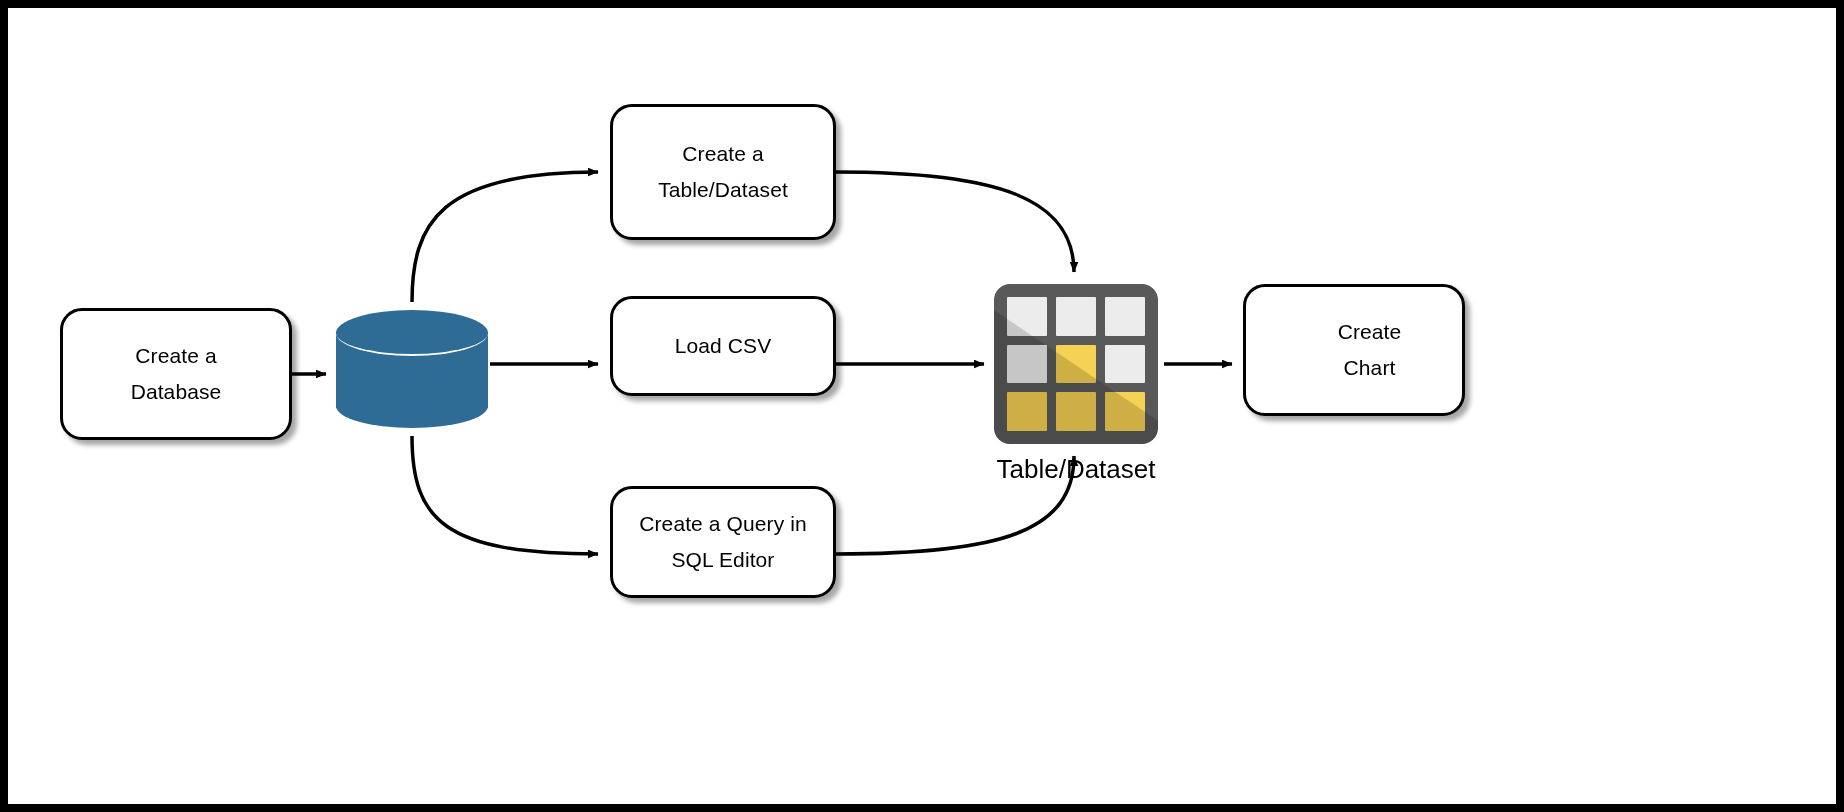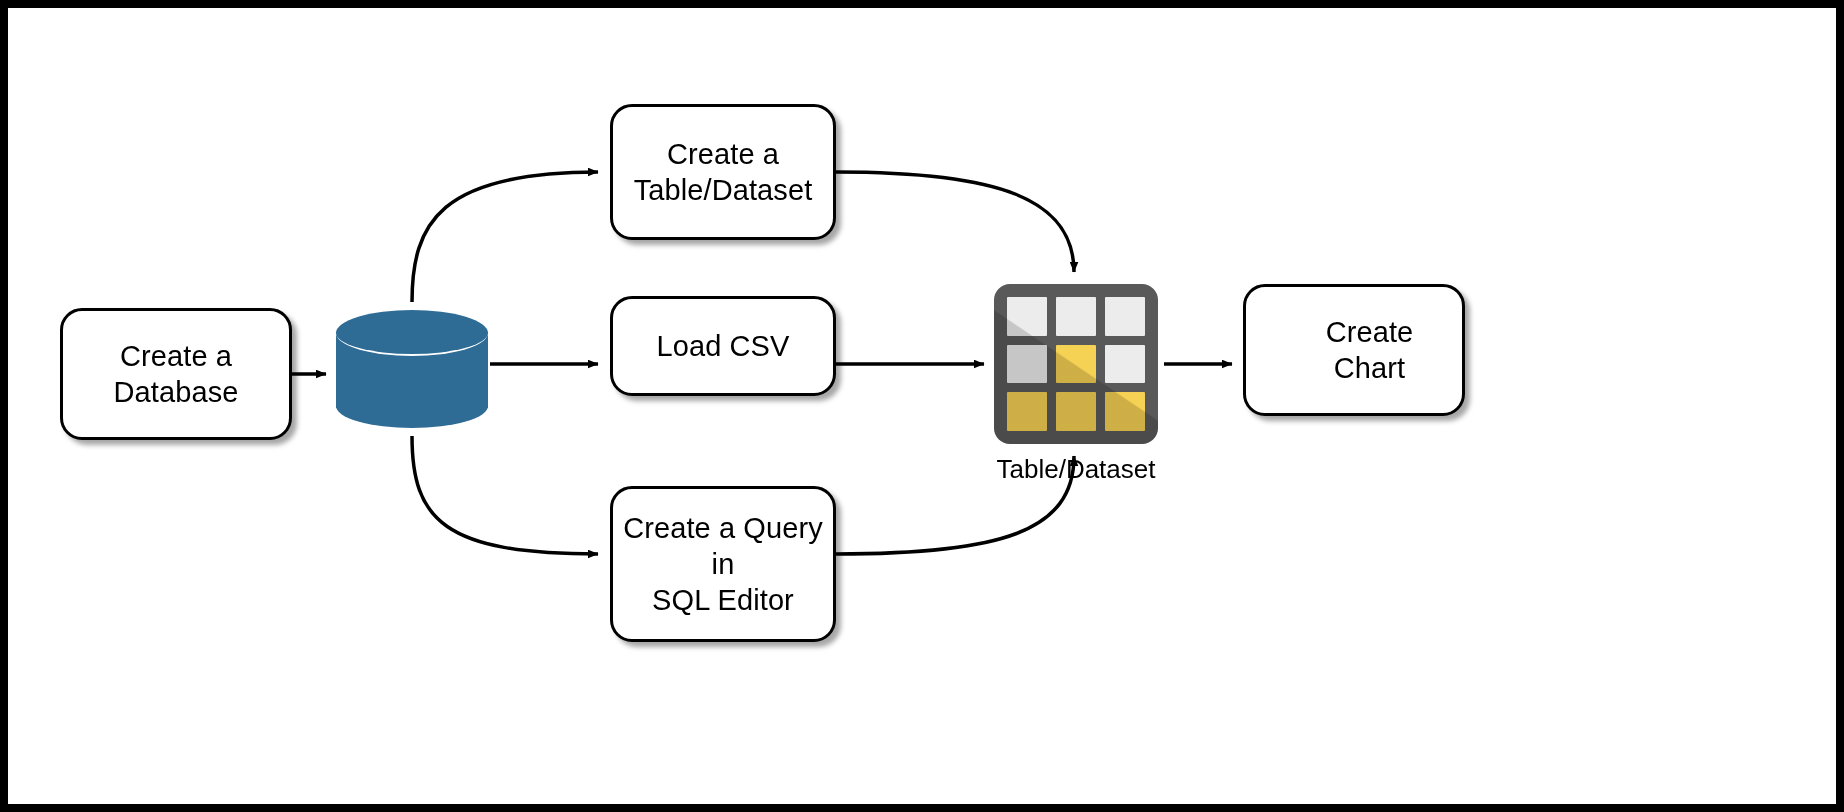"Create a" .node-label { font-size: 29px -> 21px }
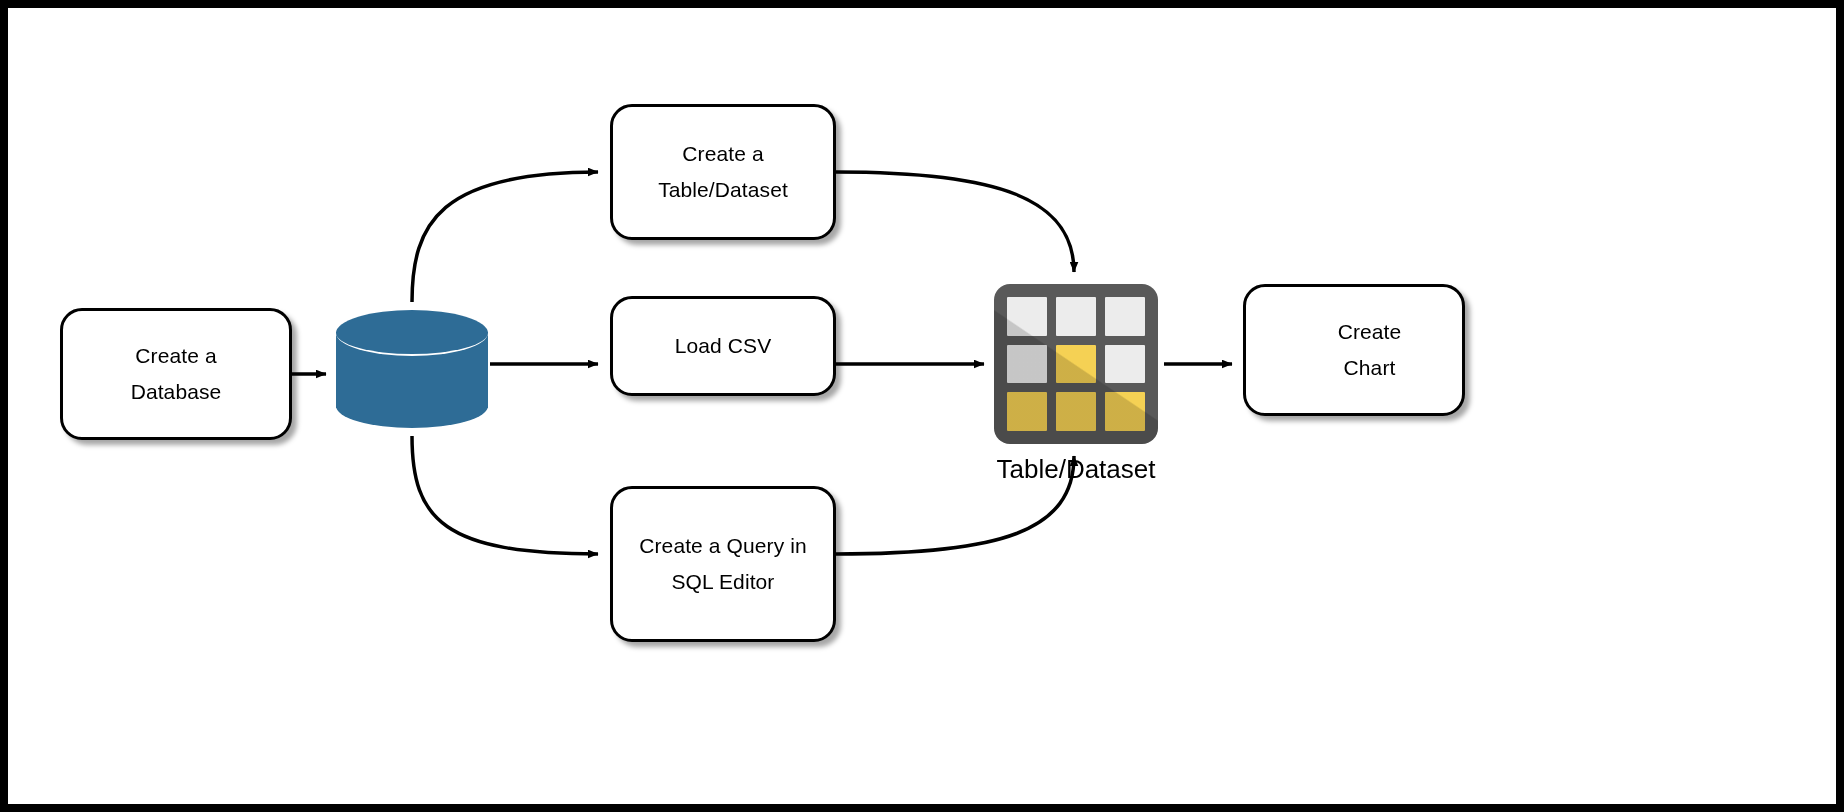"Create a Query in" #node-create-query { height: 156px -> 112px }
